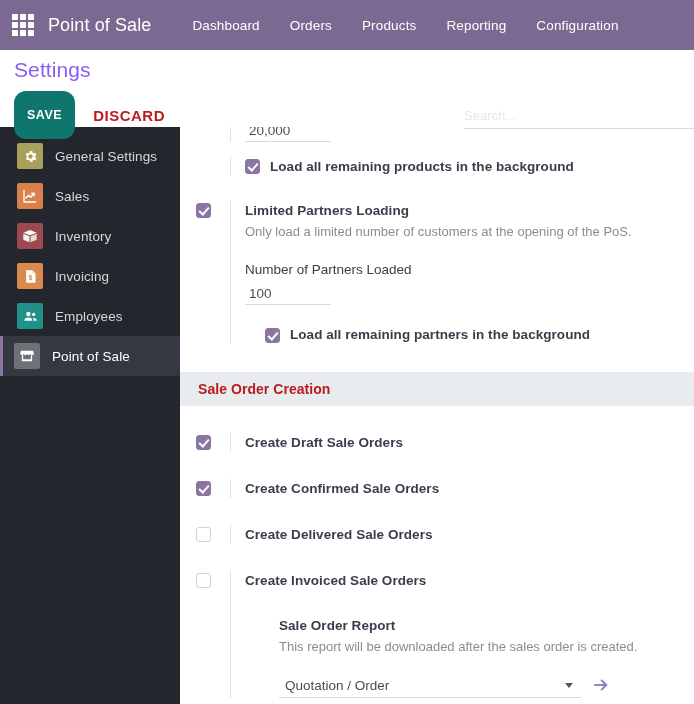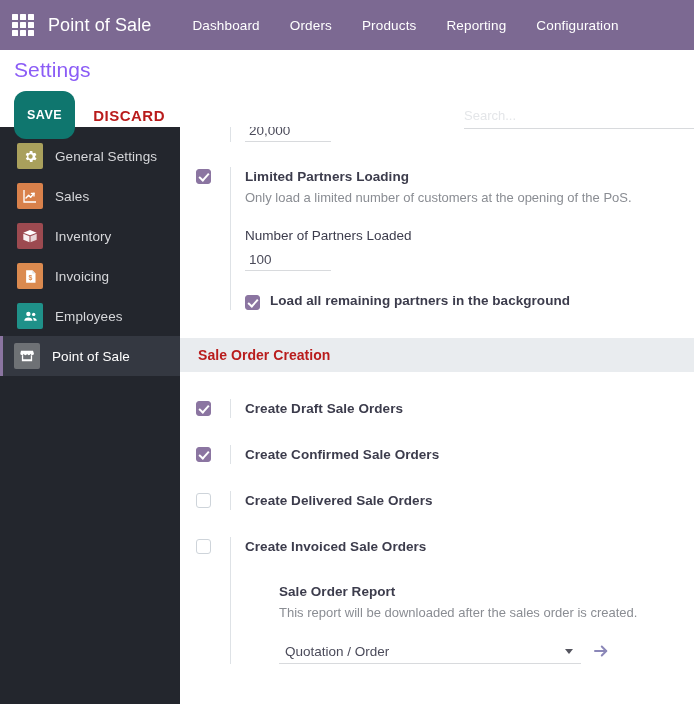"Load all remaining products in" div.setting-row { html: none -> <div> <div></div> <div></div> <div> <span></span> <span>Load all remaining products in the background</span> </div> </div> }
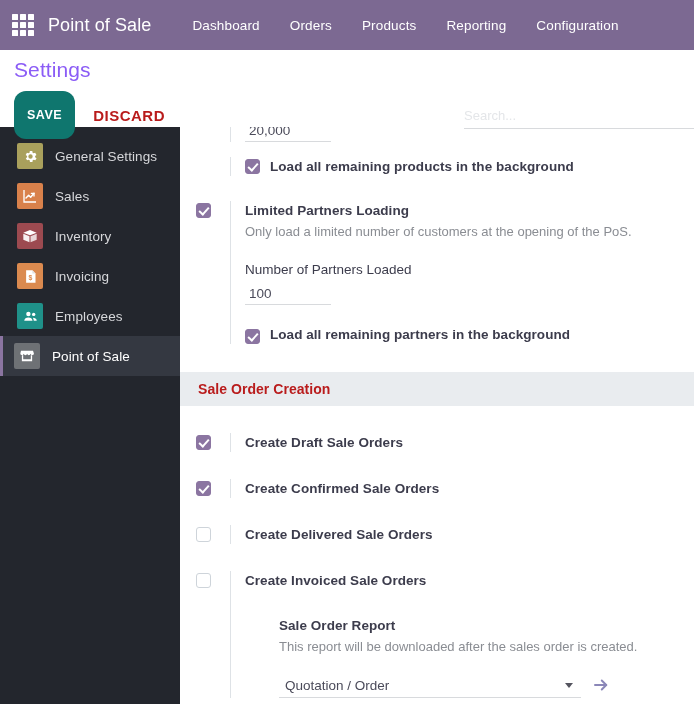"Load all remaining partners in" div { align-items: flex-end -> center; margin-left: none -> 20px }
